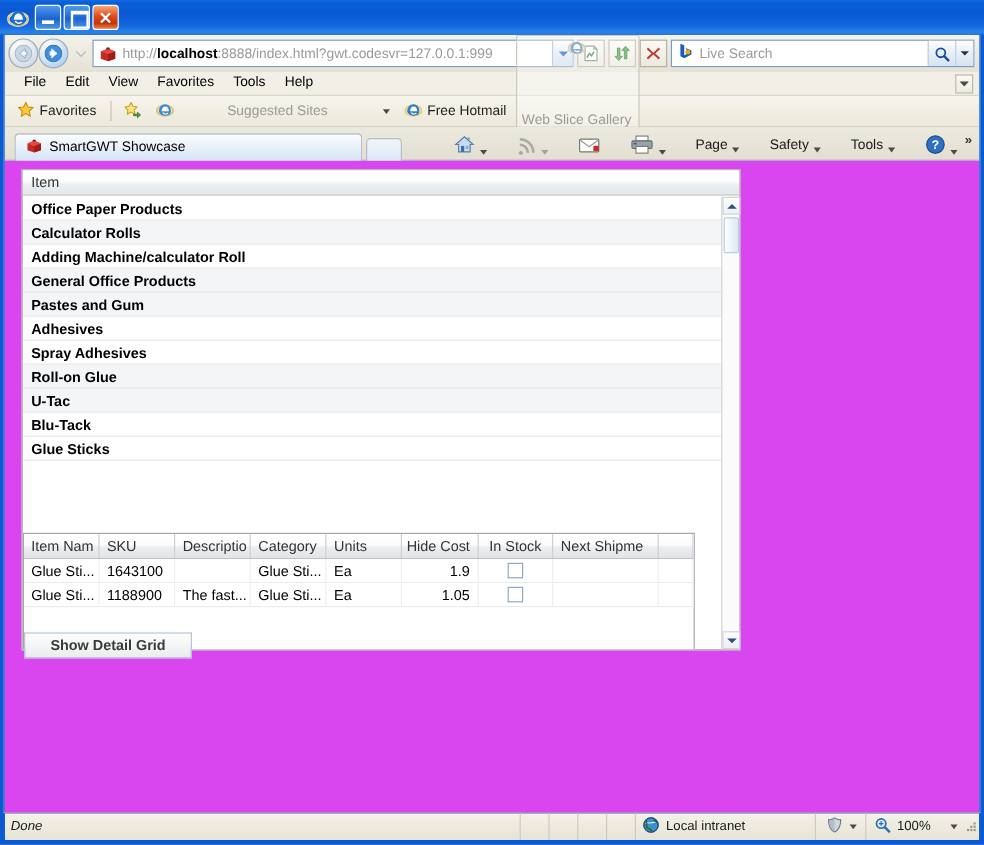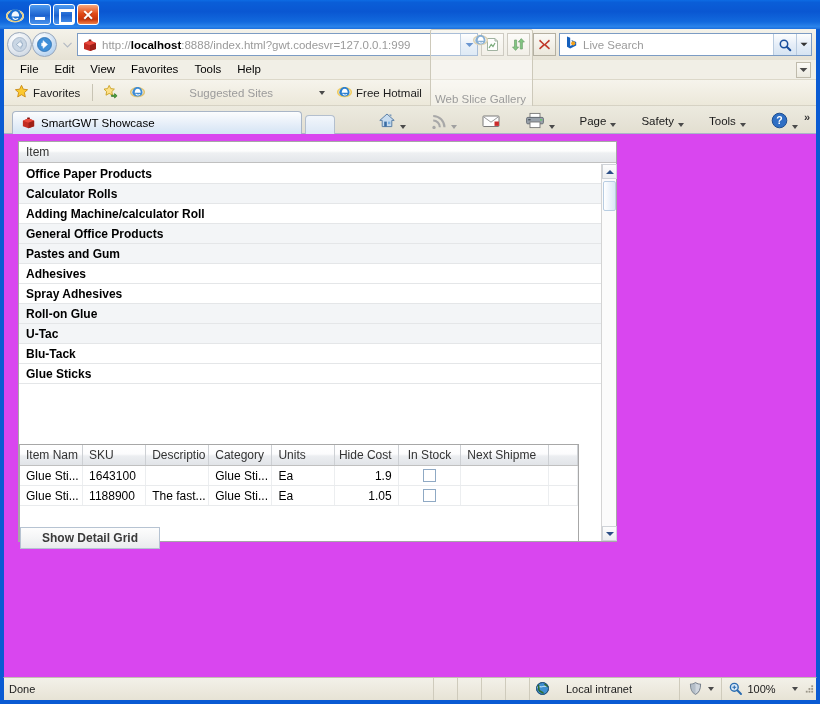"Done" .st-main { font-style: none -> italic }
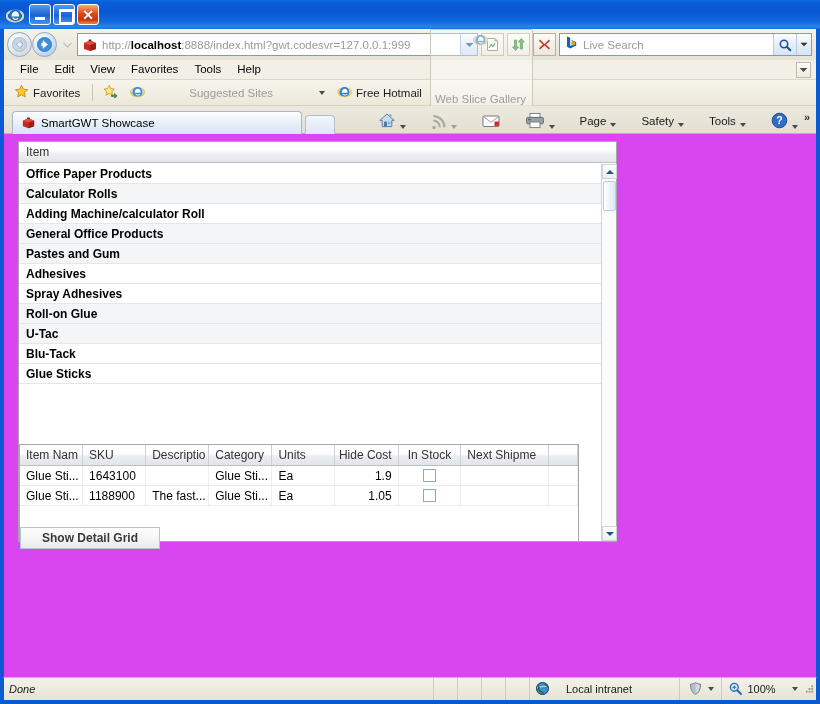"Local intranet" .st-zone { gap: 16px -> 5px }
